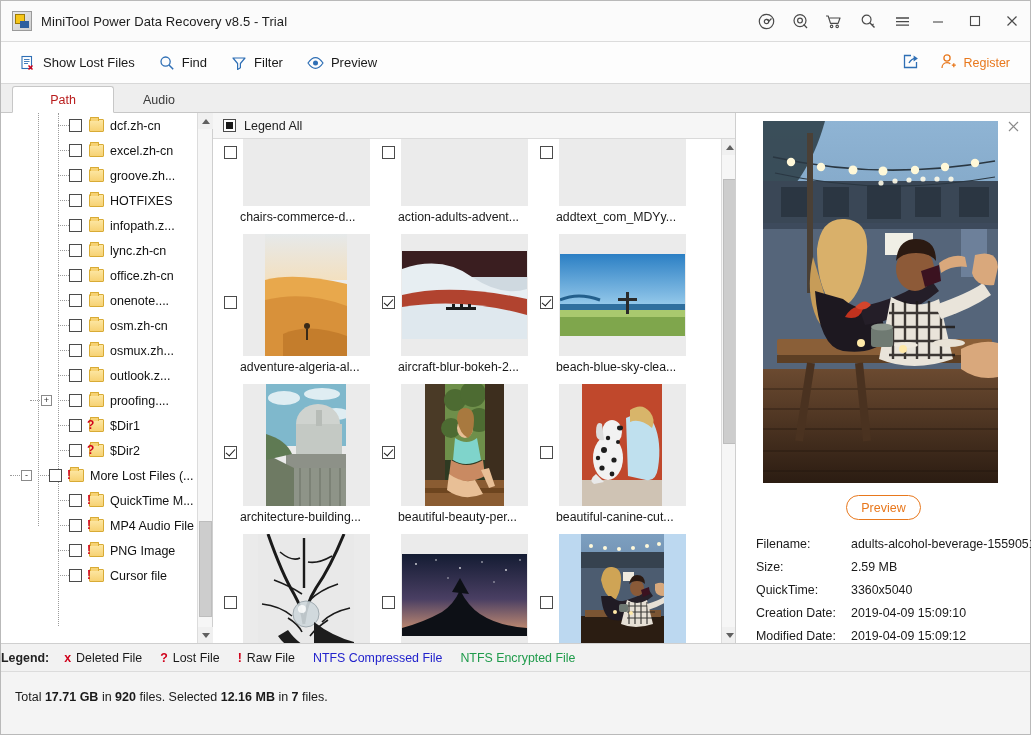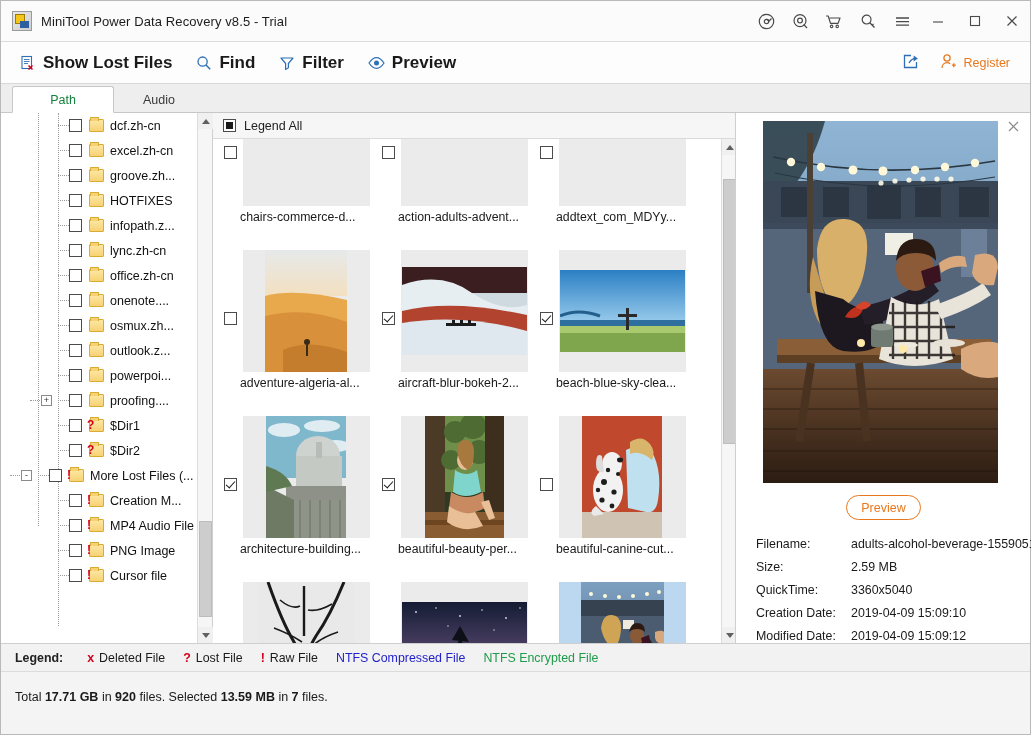"Show Lost Files" .tool { font-size: 17px -> 13px; font-weight: bold -> none }
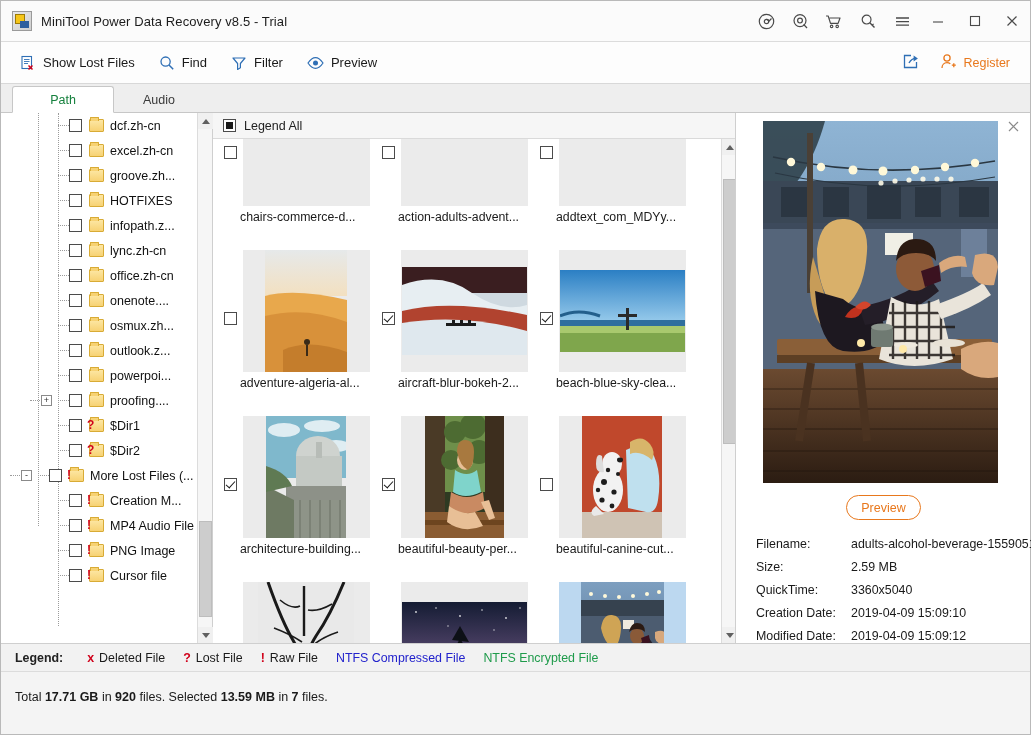"Path" .tab { color: #15803d -> #b91c1c }
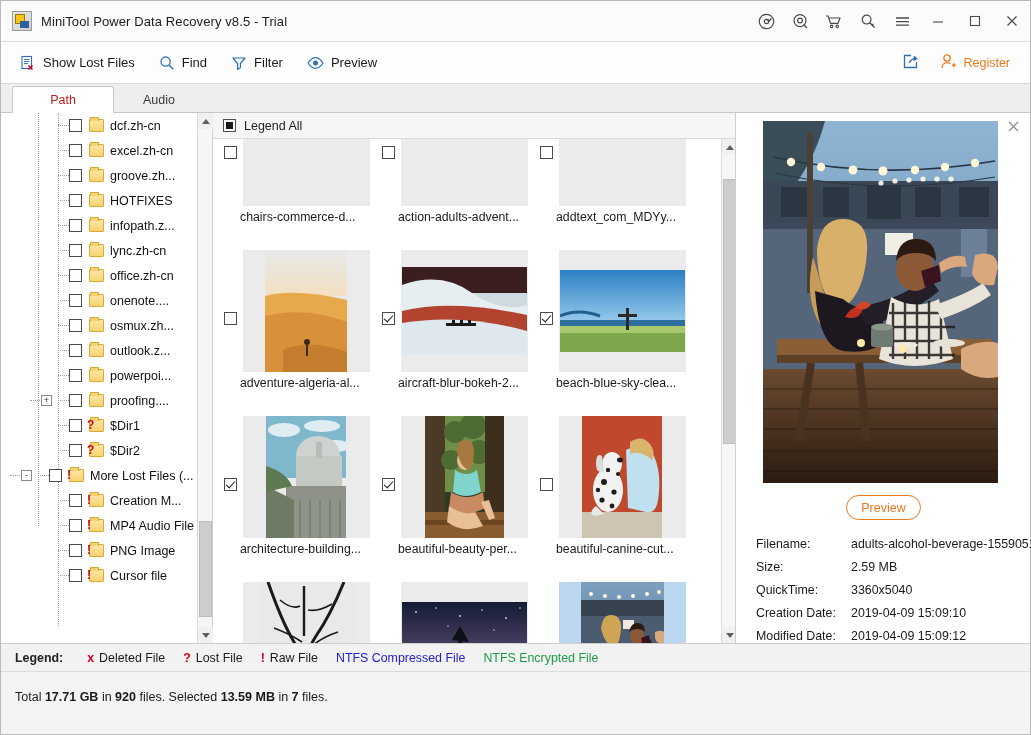"chairs-commerce-d..." .cell { margin: 0 0 16px 8px -> 0 0 0 8px }
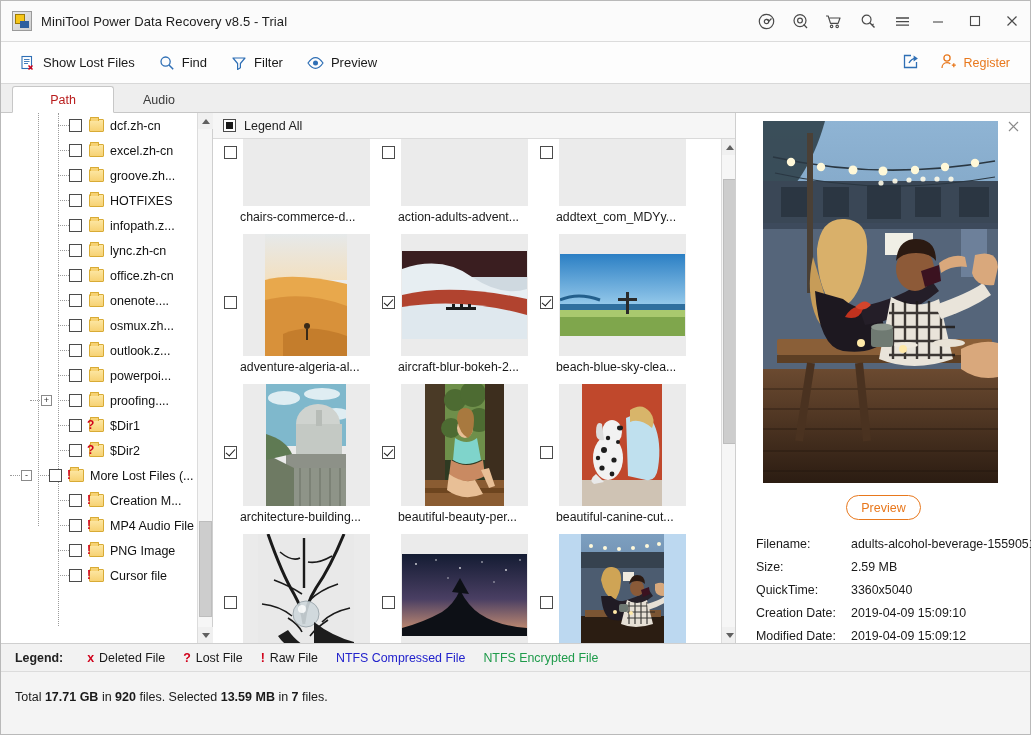"osm.zh-cn" div.tnode { html: none -> <div> <div></div> <div></div> <span></span> <span></span> <span>osm.zh-cn</span> </div> }
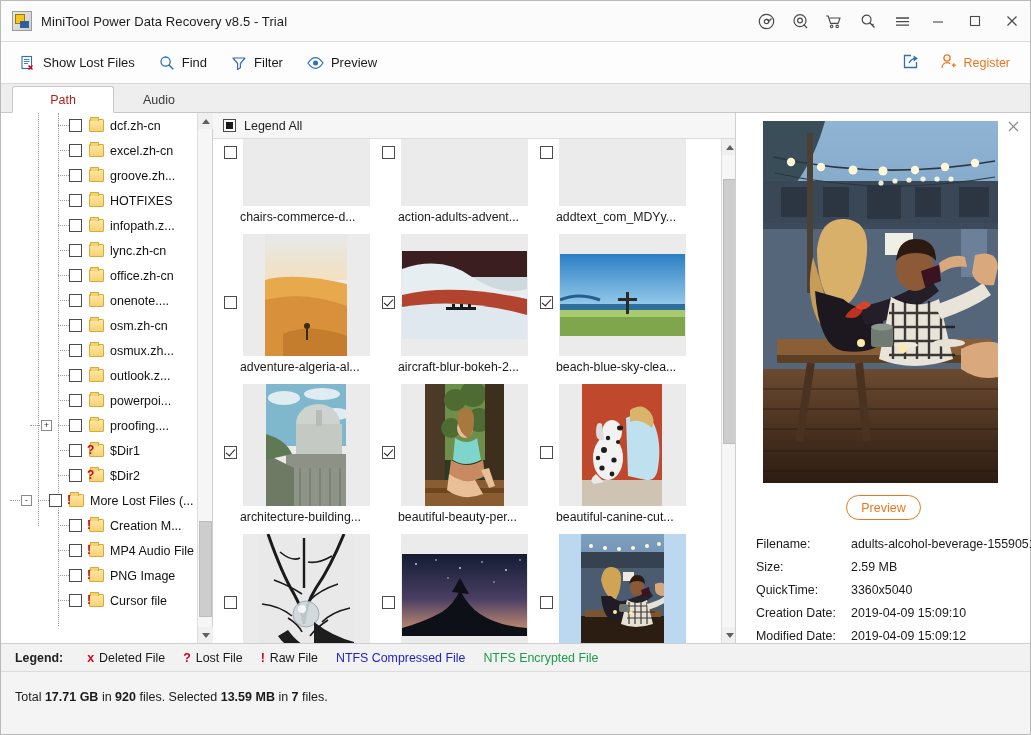"powerpoi..." div.tnode { html: <div> <div></div> <div></div> <span></span> <span></span> <span>powerpoi...</span> </div> -> none }
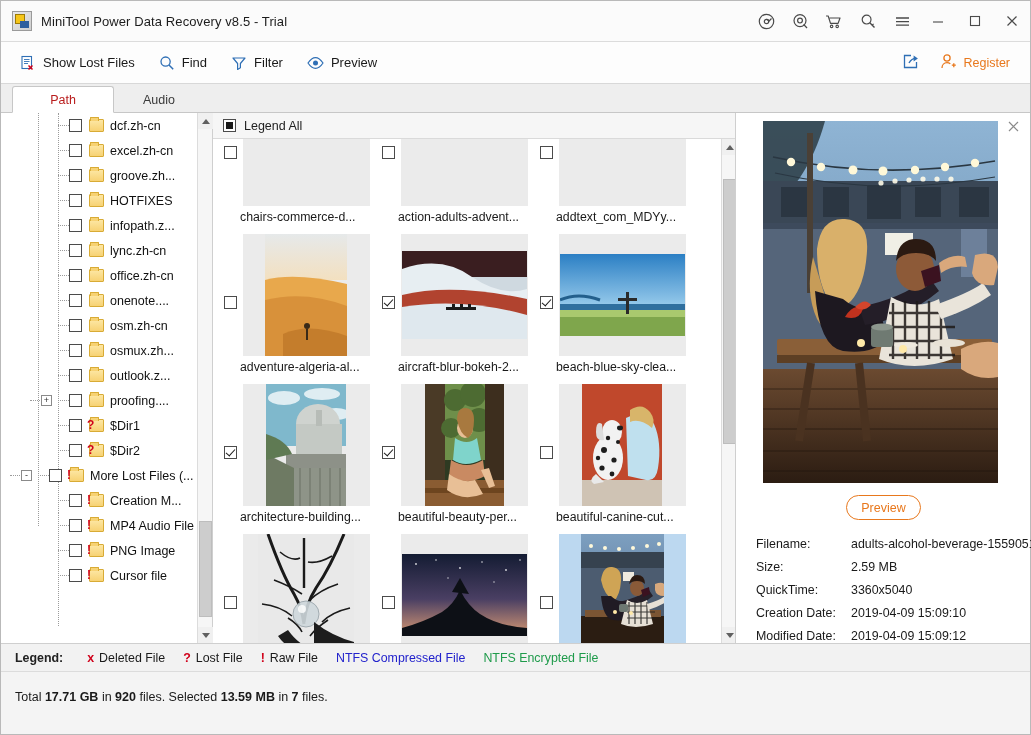"Creation M..." span.tlabel { text: Creation -> QuickTime }
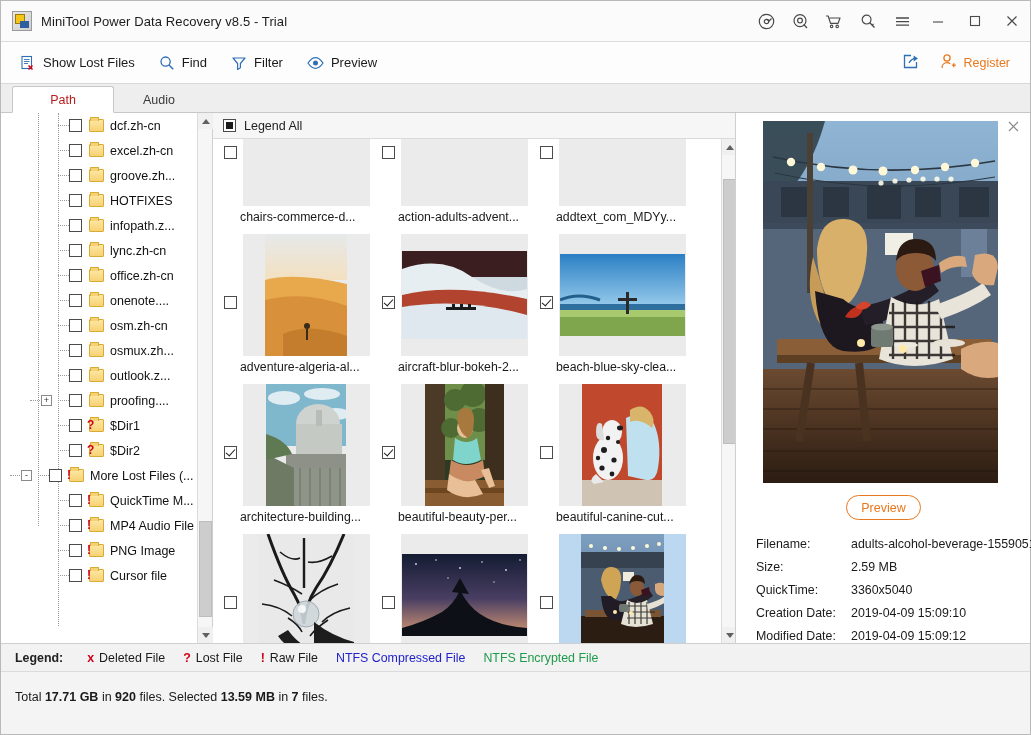"Legend:" .legend { gap: 24px -> 15px; padding-left: 14px -> none }
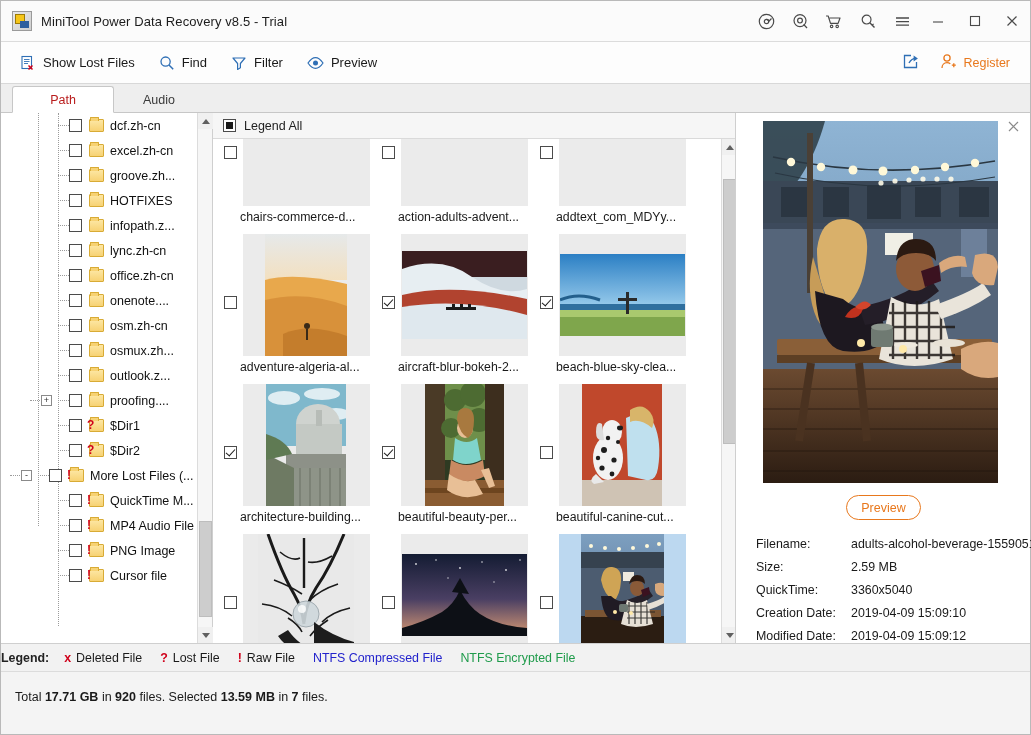"13.59 MB" b { text: 13.59 -> 12.16 }
